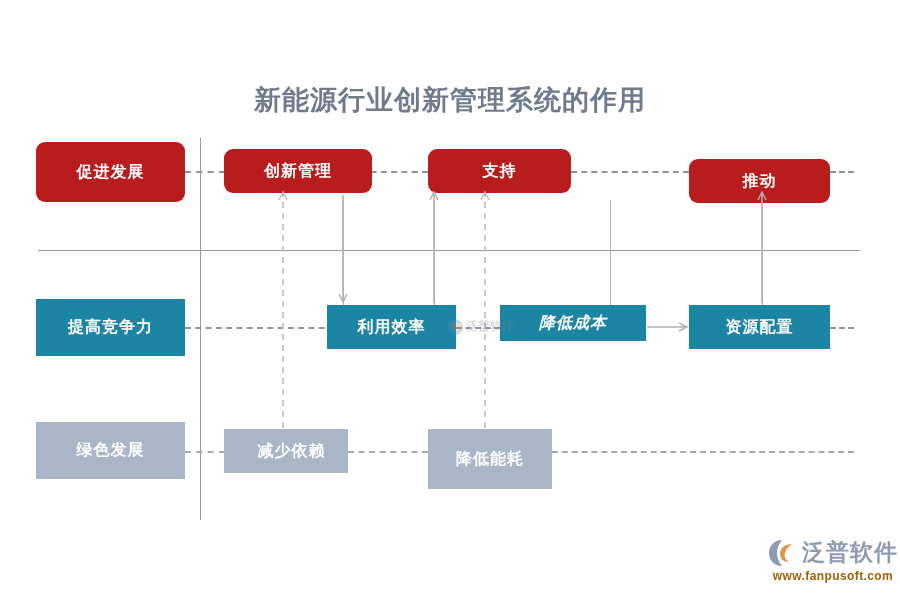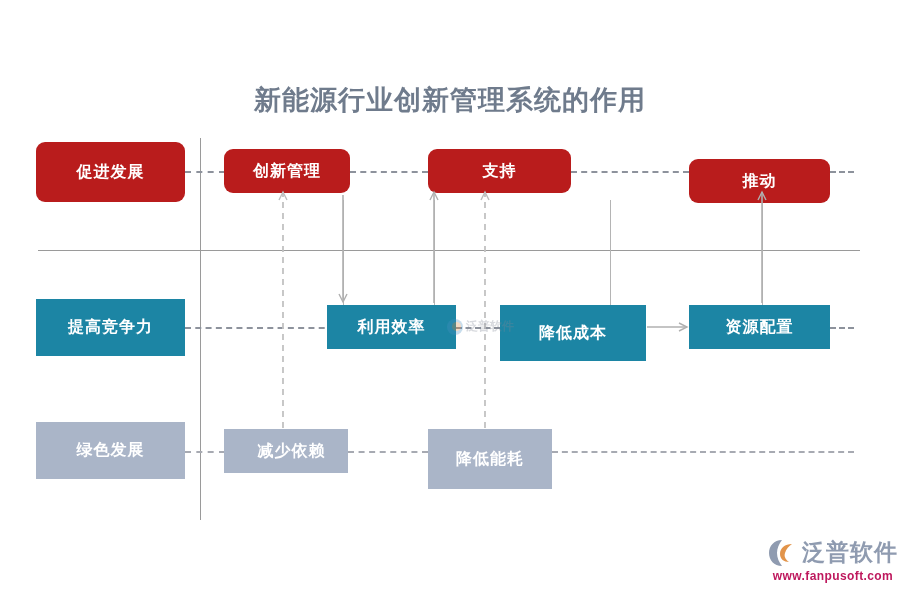"创新管理" div.box { width: 126px -> 148px }
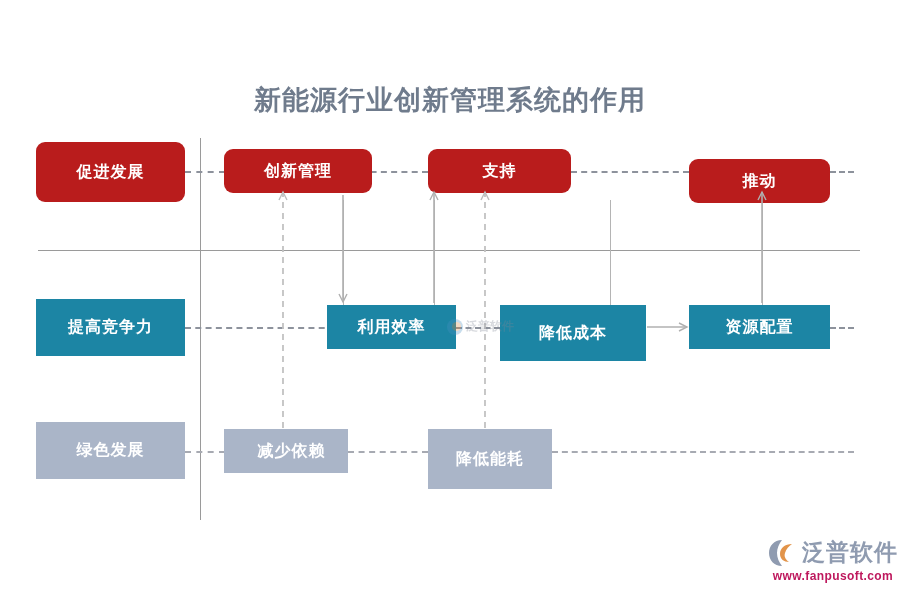"降低成本" div.box { font-style: none -> italic; height: 56px -> 36px }
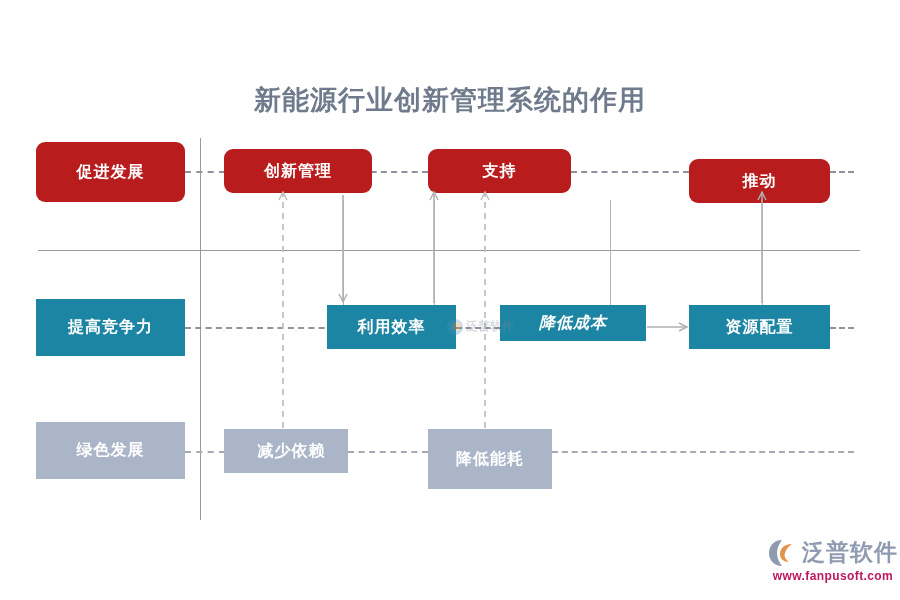"www.fanpusoft.com" .logo-url { color: #be185d -> #a16207 }
